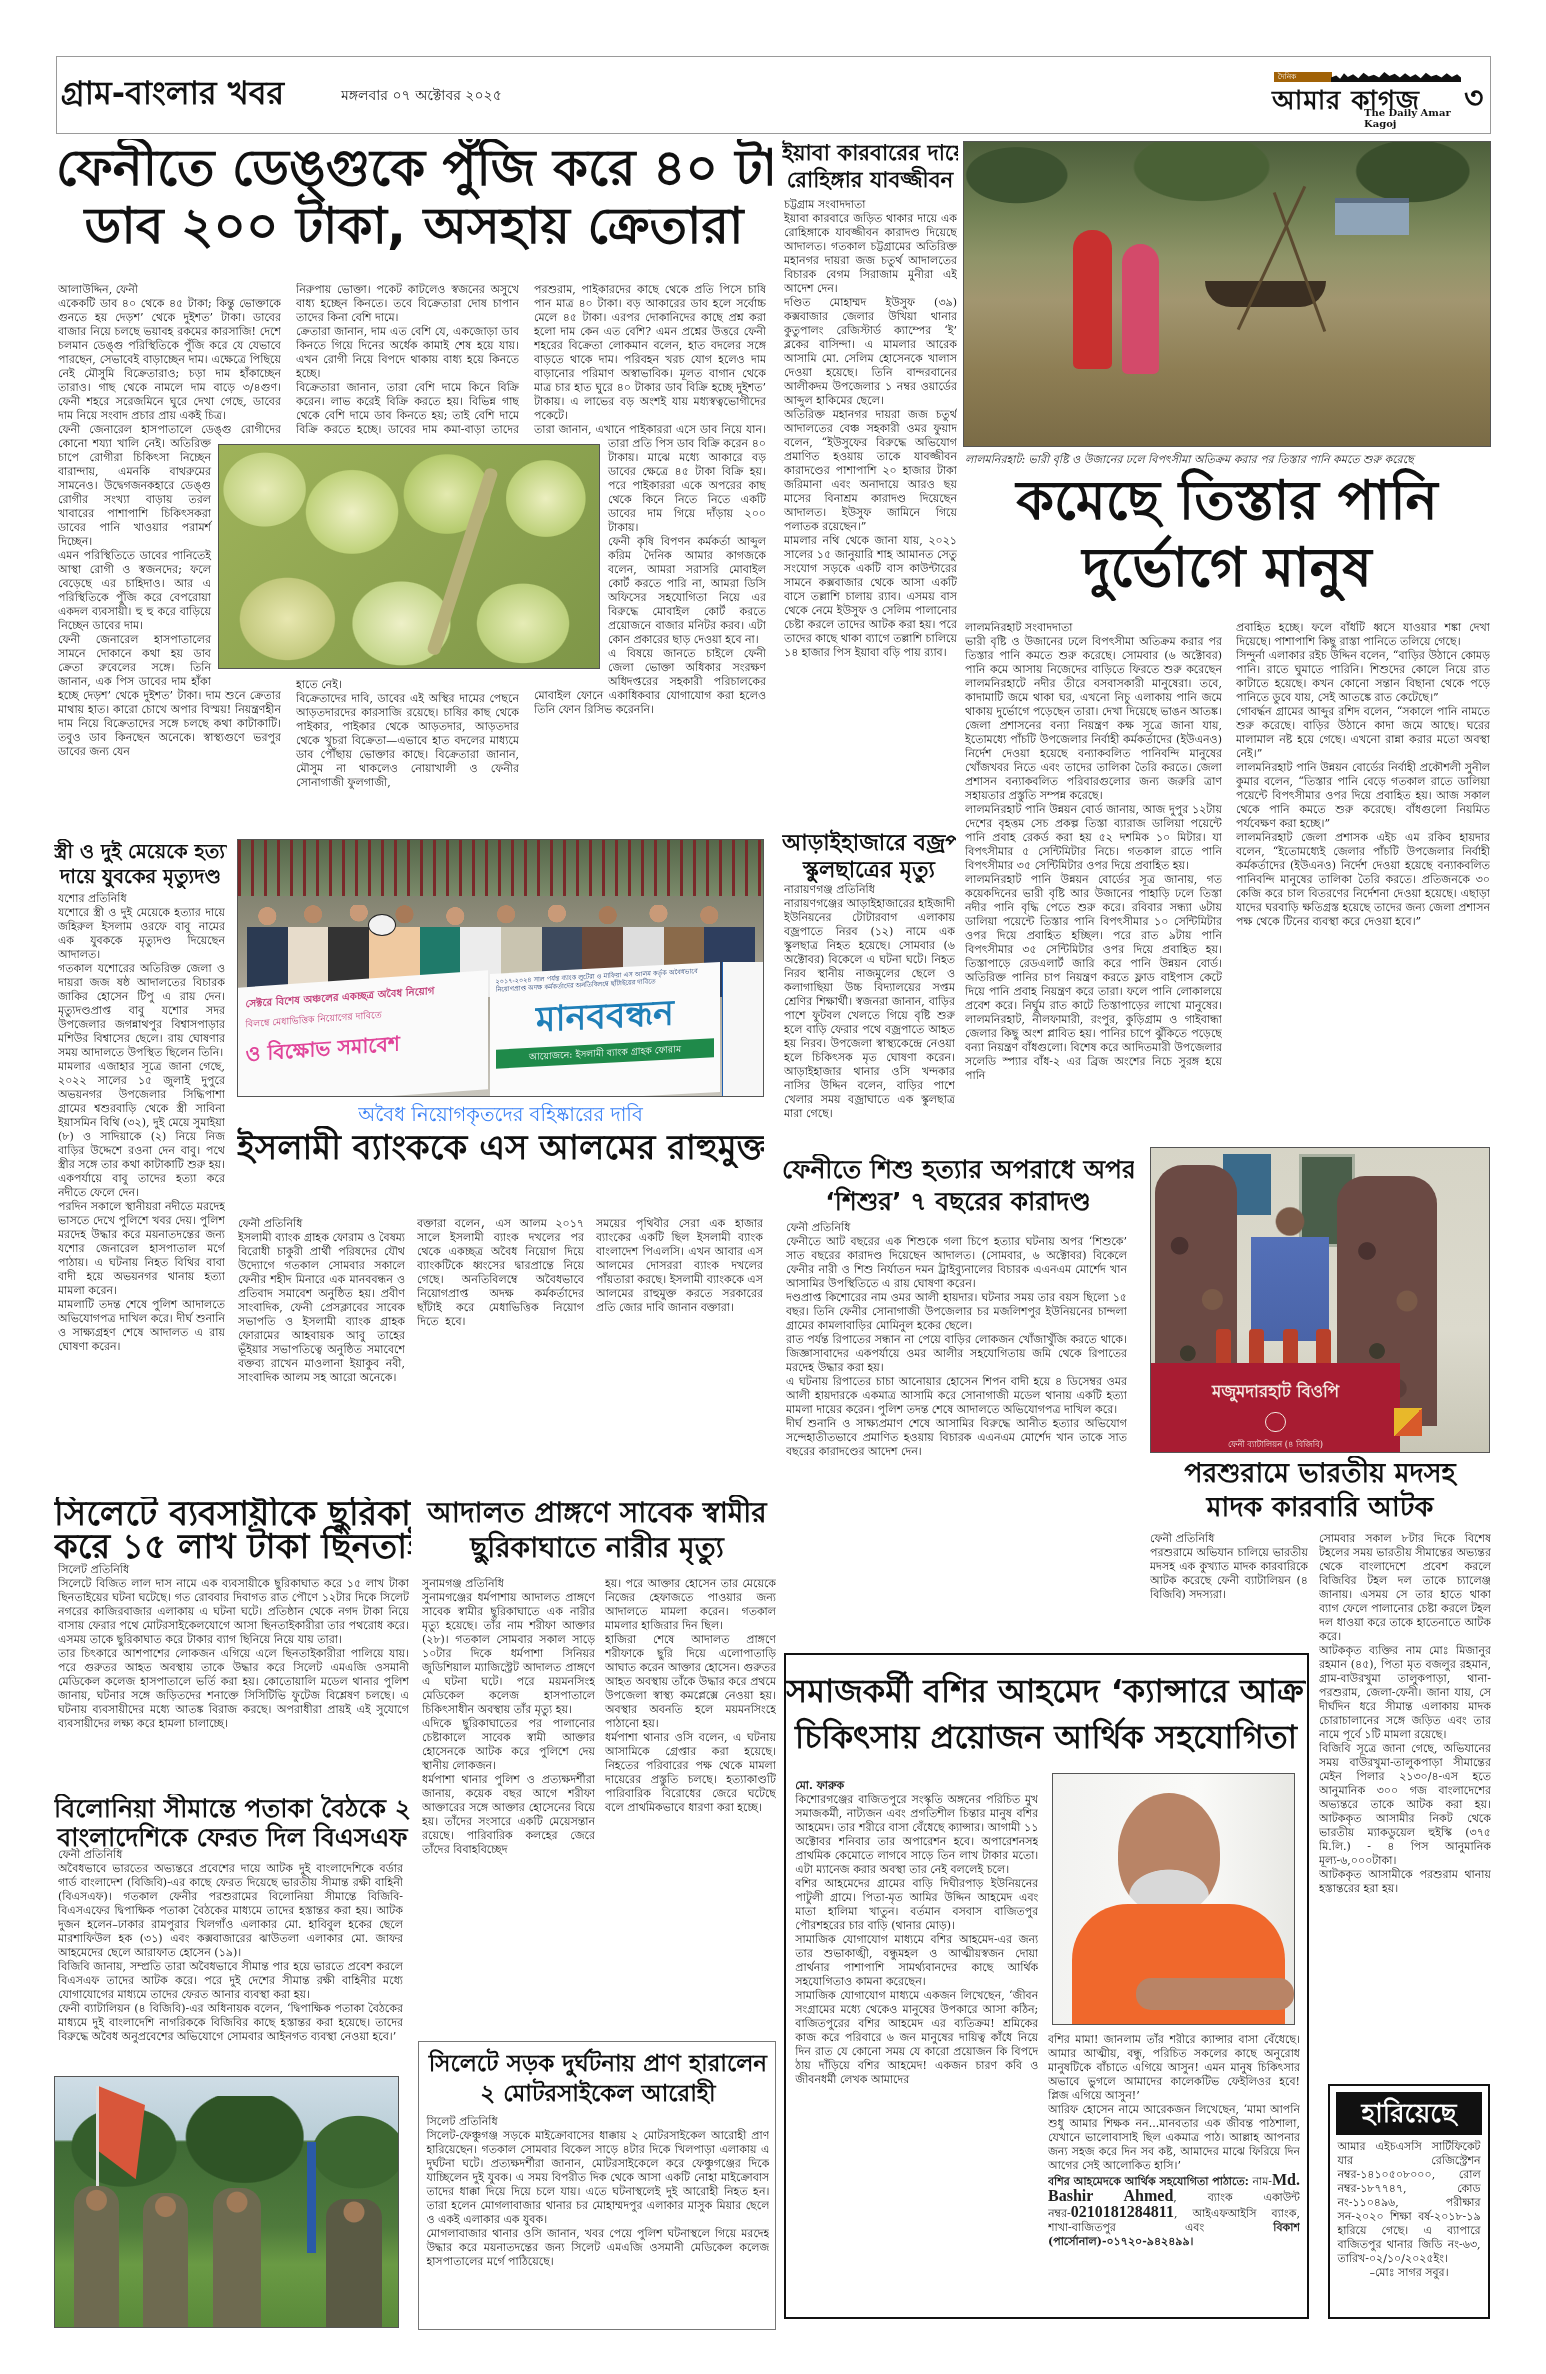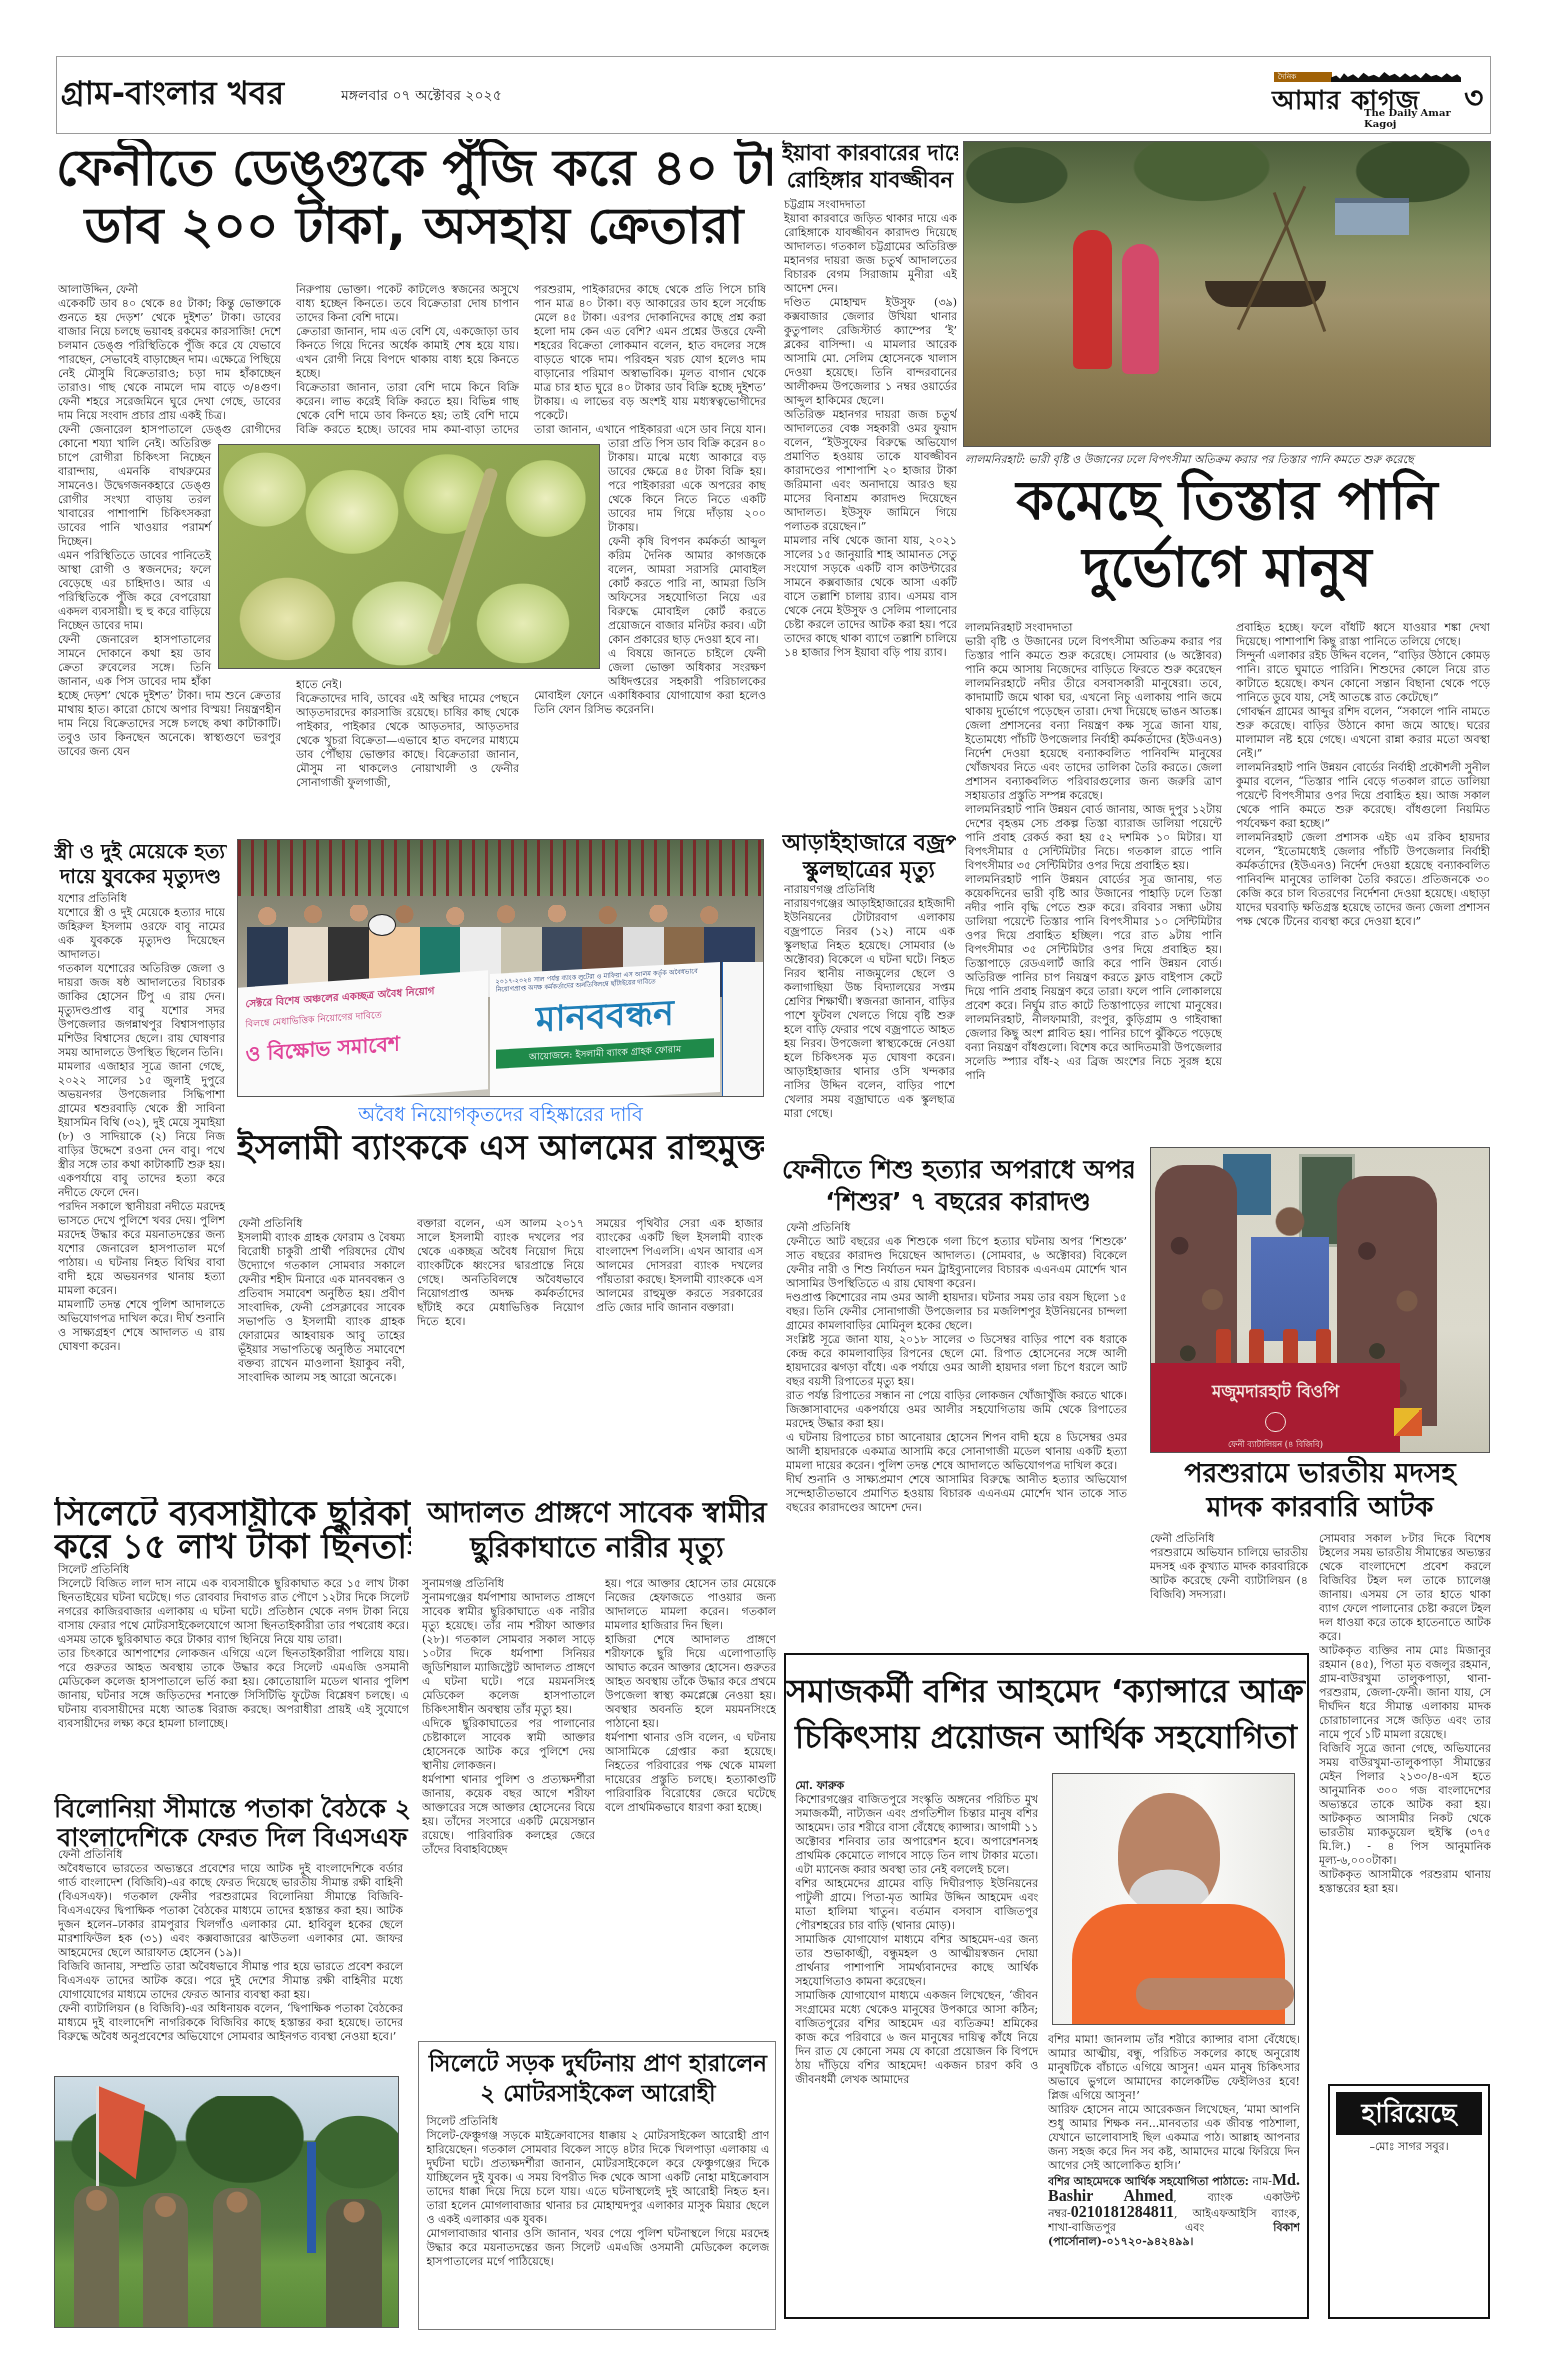"সংশ্লিষ্ট সূত্রে জানা যায়, ২০১৮" p { html: <p>সংশ্লিষ্ট সূত্রে জানা যায়, ২০১৮ সালের ৩ ডিসেম্বর বাড়ির পাশে বক ধরাকে কেন্দ্র করে কামলাবাড়ির রিপনের ছেলে মো. রিপাত হোসেনের সঙ্গে আলী হায়দারের ঝগড়া বাঁধে। এক পর্যায়ে ওমর আলী হায়দার গলা চিপে ধরলে আট বছর বয়সী রিপাতের মৃত্যু হয়।</p> -> none }
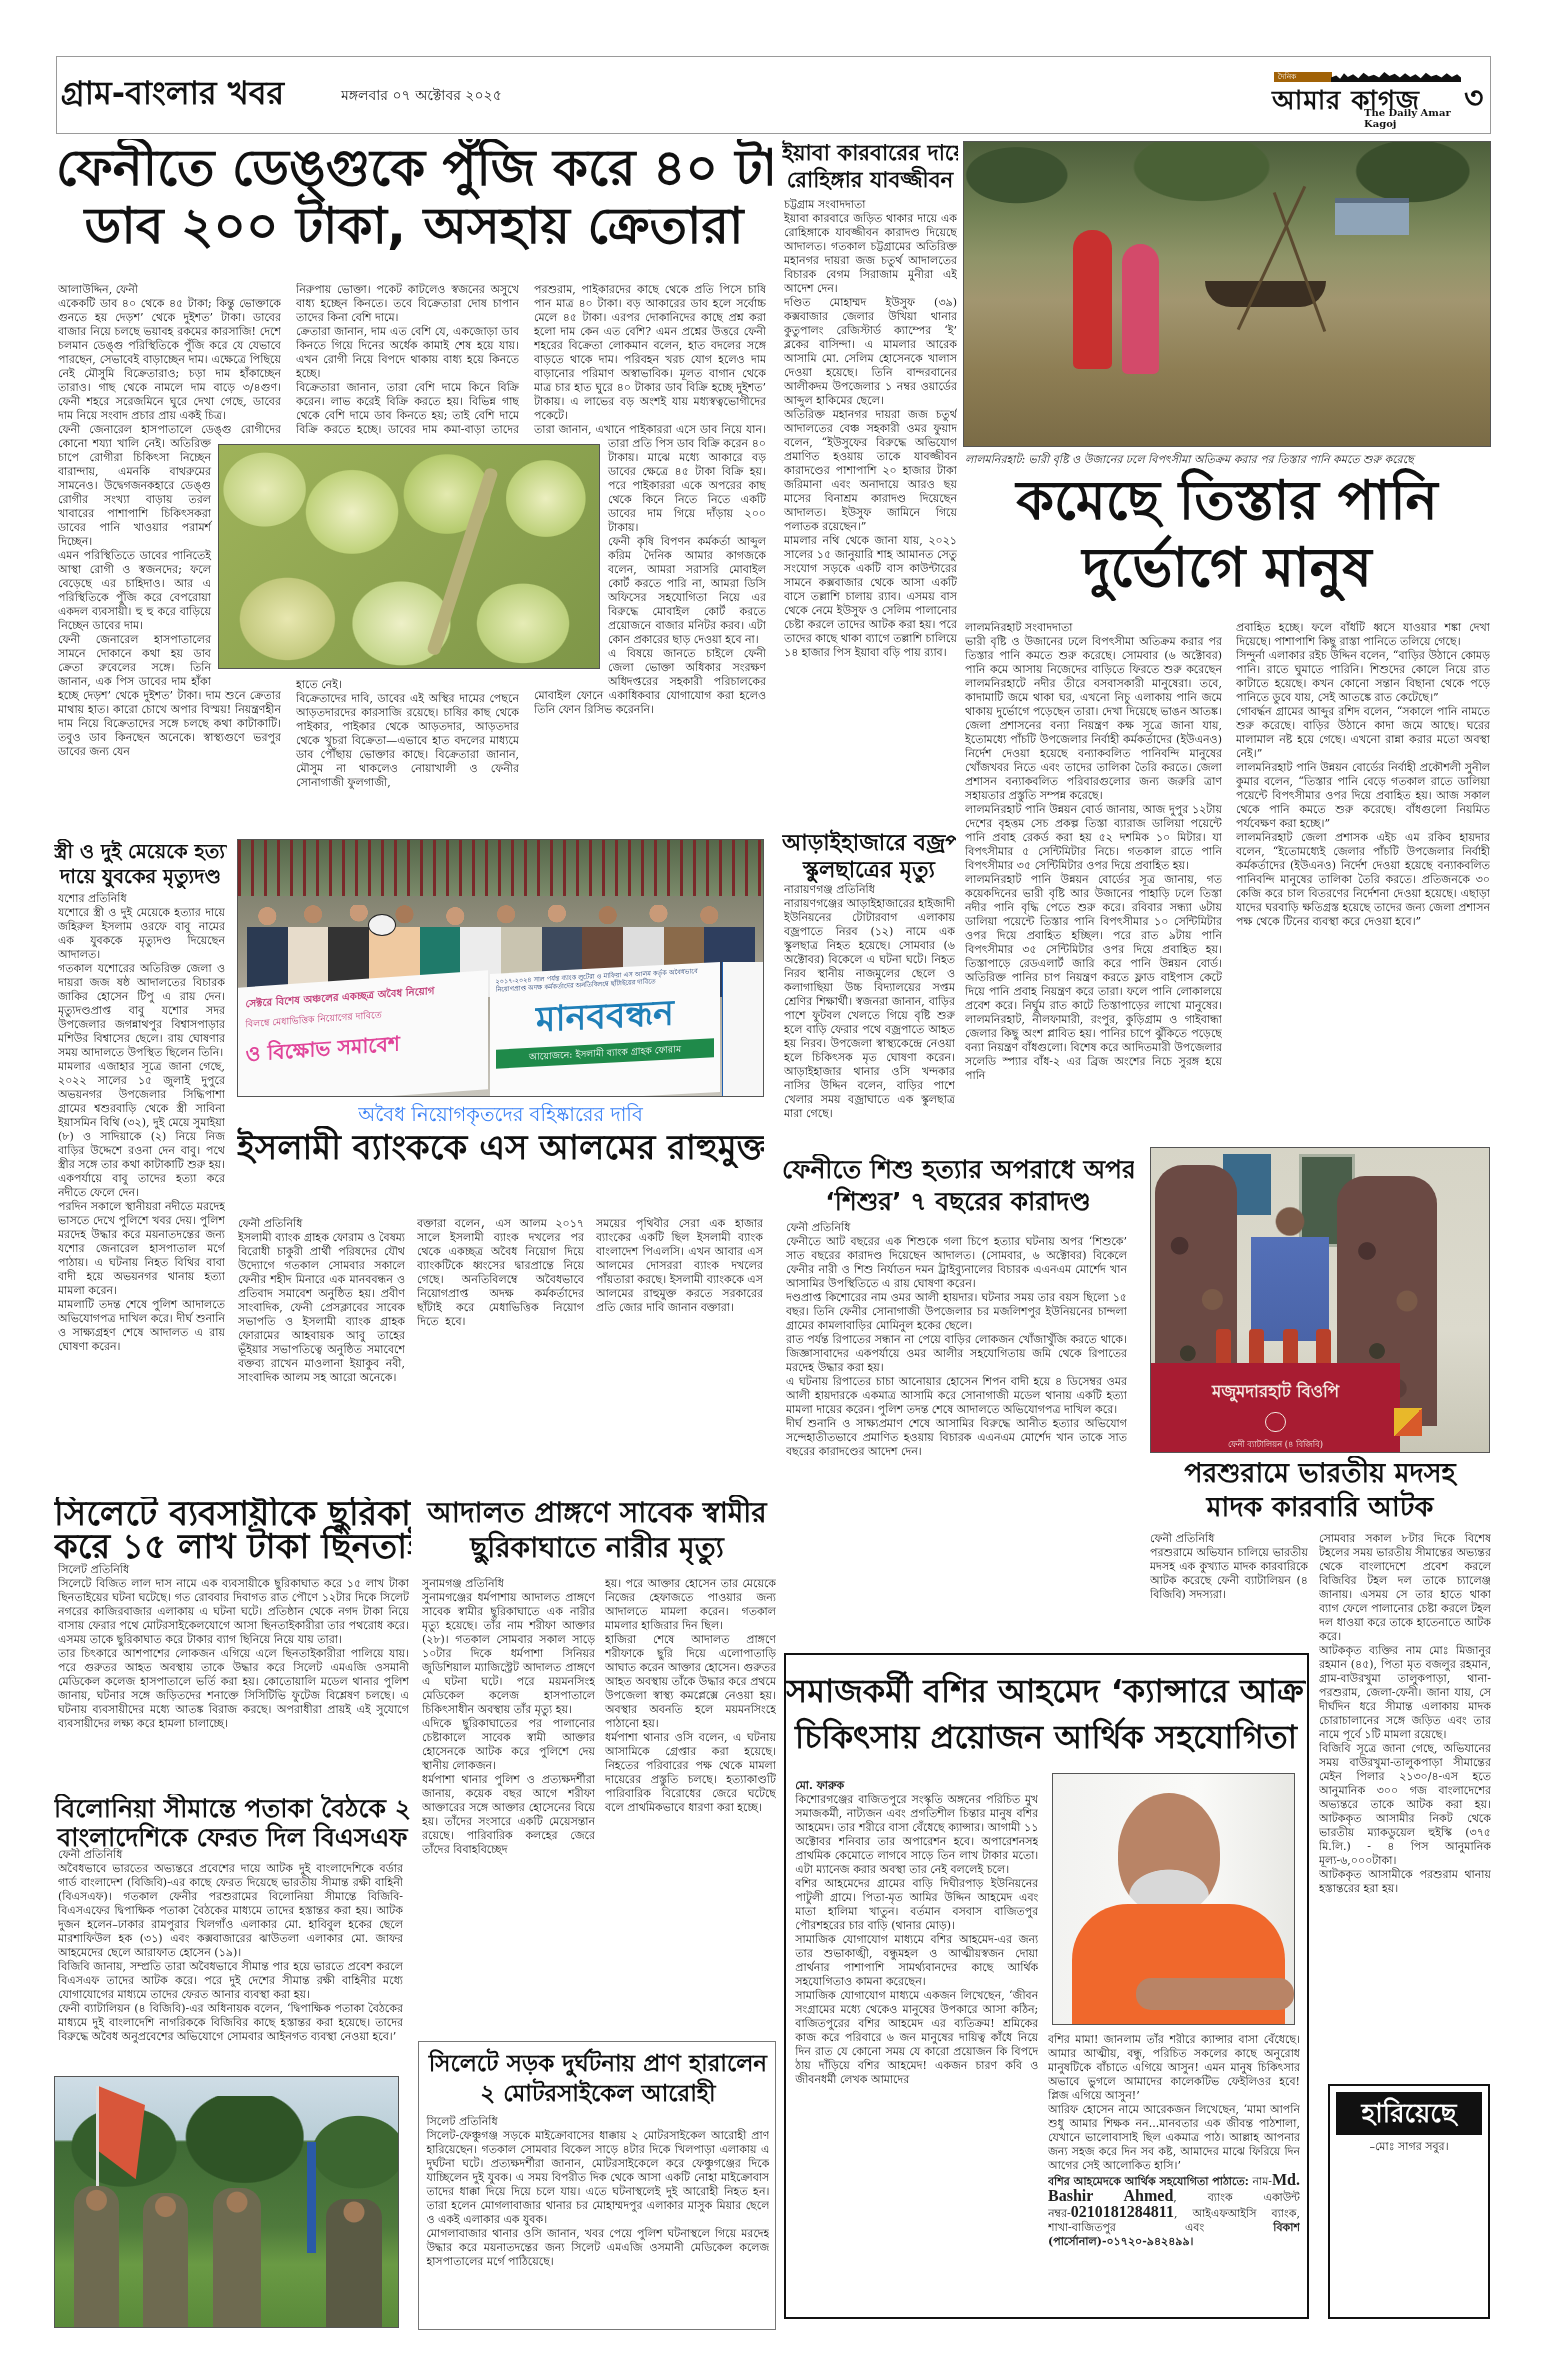"আমার এইচএসসি সার্টিফিকেট যার" div.body { html: none -> <div>আমার এইচএসসি সার্টিফিকেট যার রেজিস্ট্রেশন নম্বর-১৪১০৫০৮০০০, রোল নম্বর-১৮৭৭৪৭, কোড নং-১১০৪৯৬, পরীক্ষার সন-২০২০ শিক্ষা বর্ষ-২০১৮-১৯ হারিয়ে গেছে। এ ব্যাপারে বাজিতপুর থানার জিডি নং-৬৩, তারিখ-০২/১০/২০২৫ইং।</div> }
